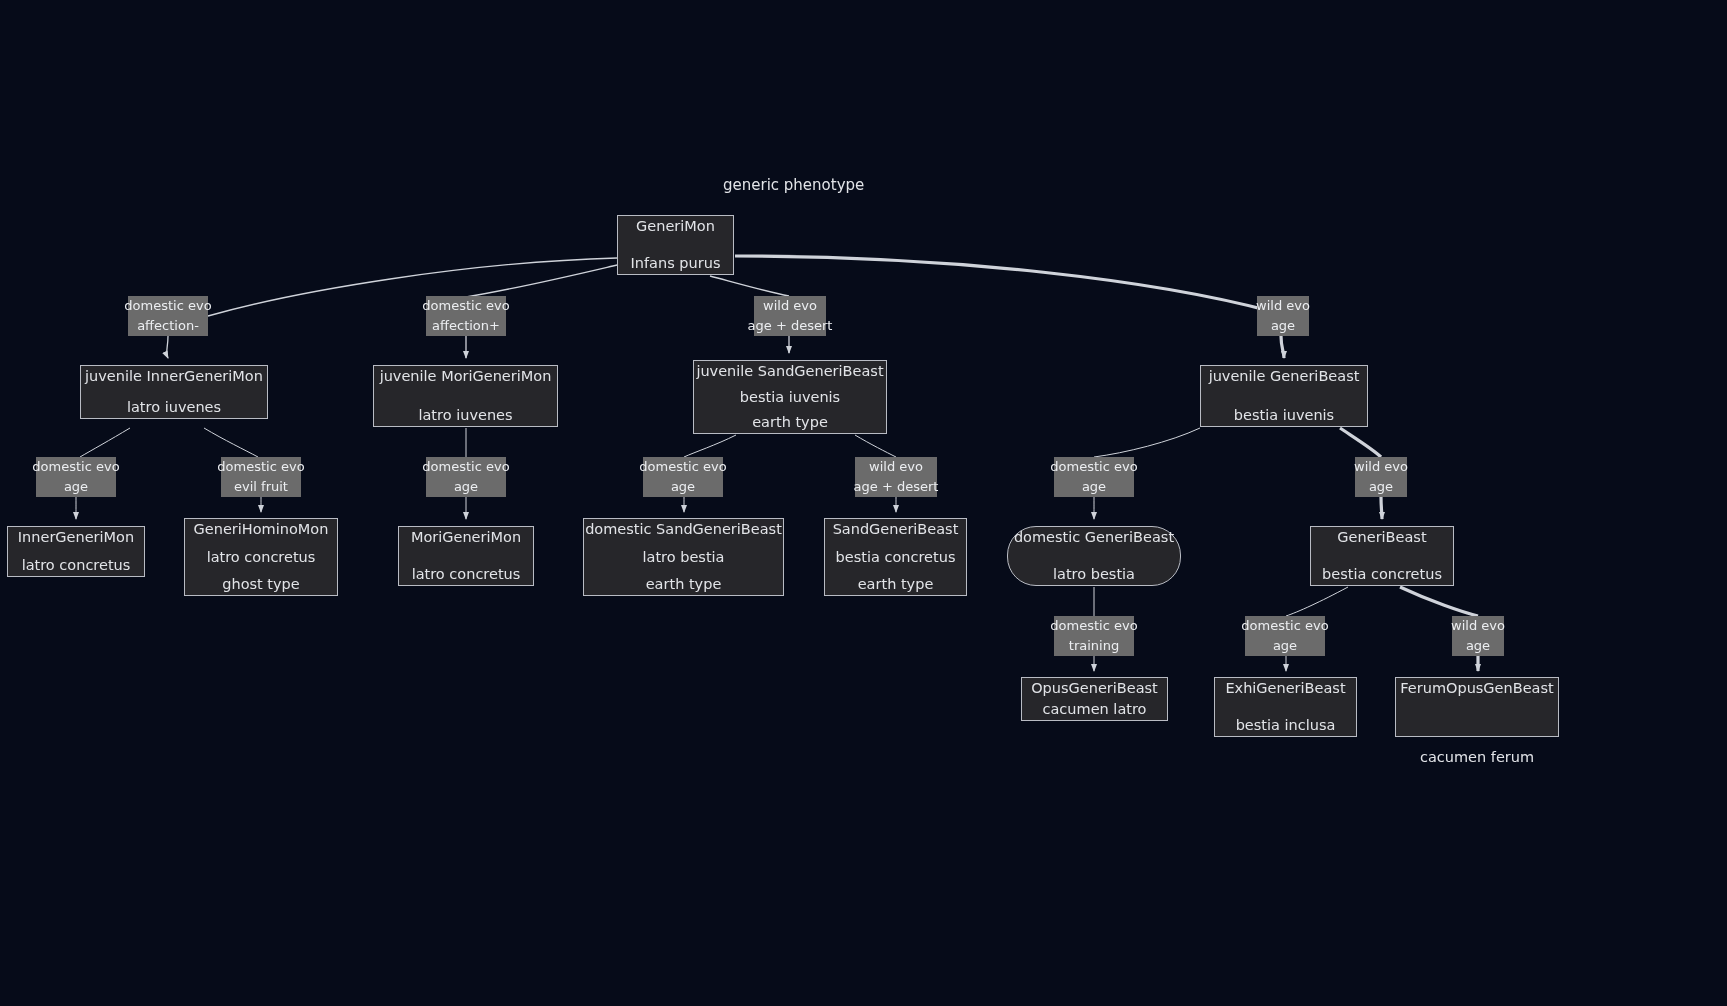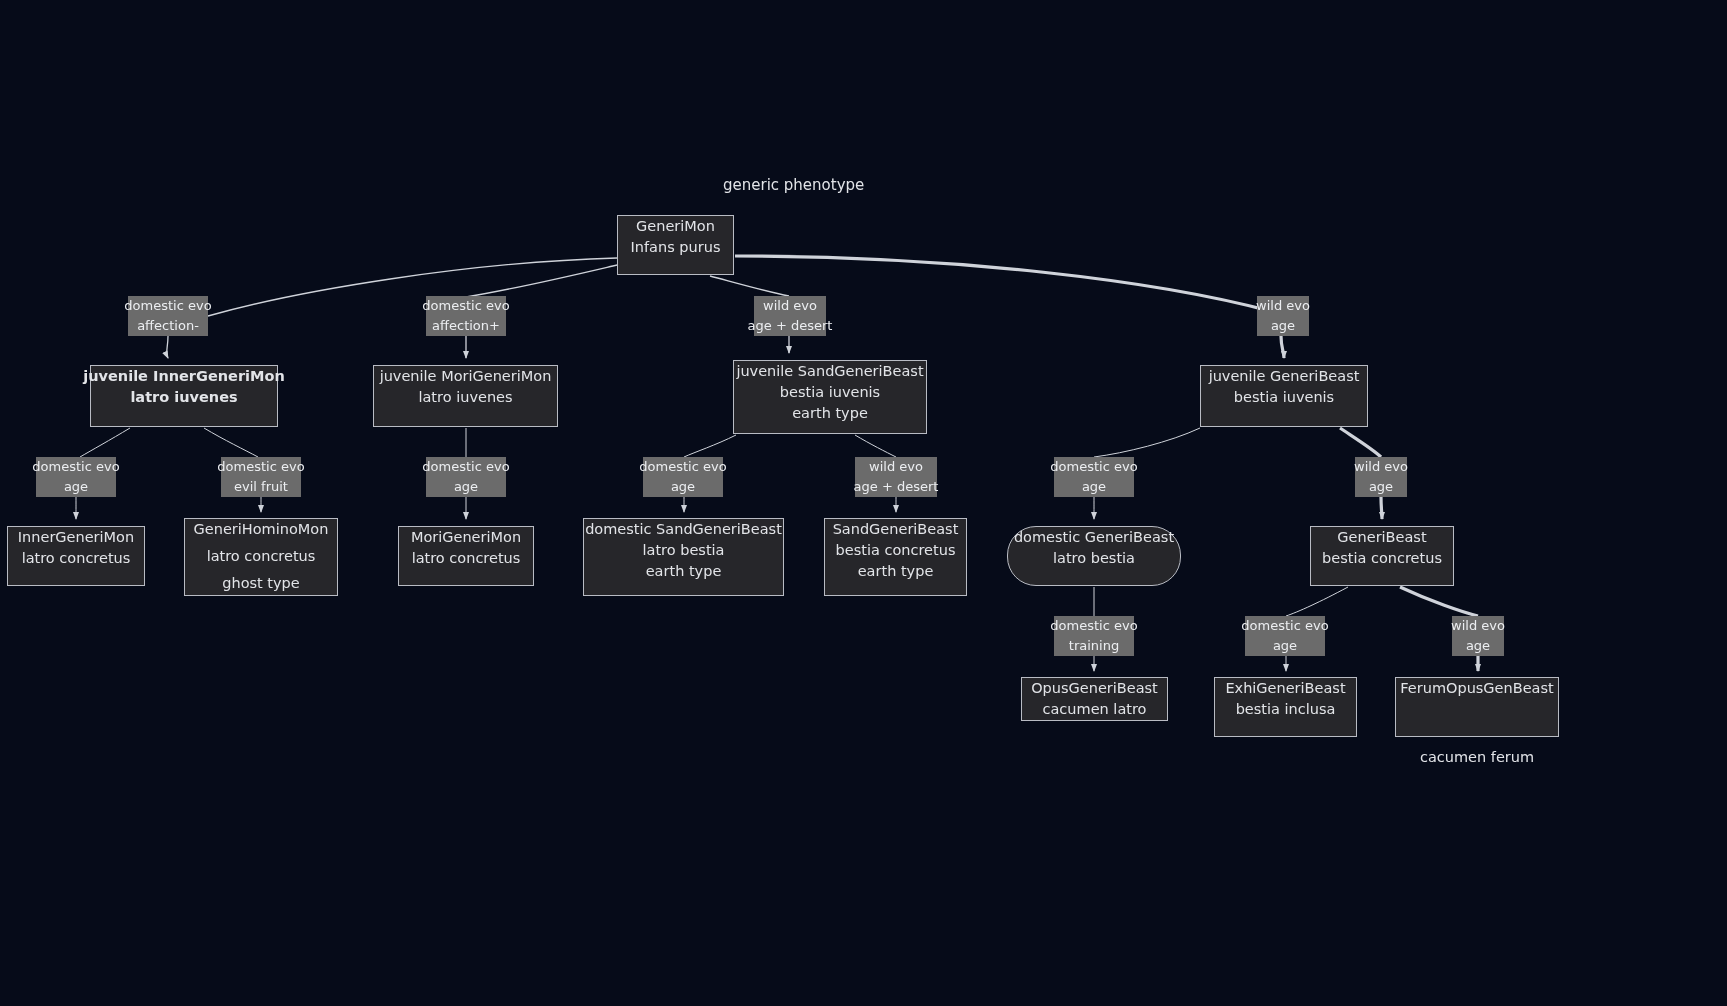"GeneriMon" .node { justify-content: flex-start -> space-between }
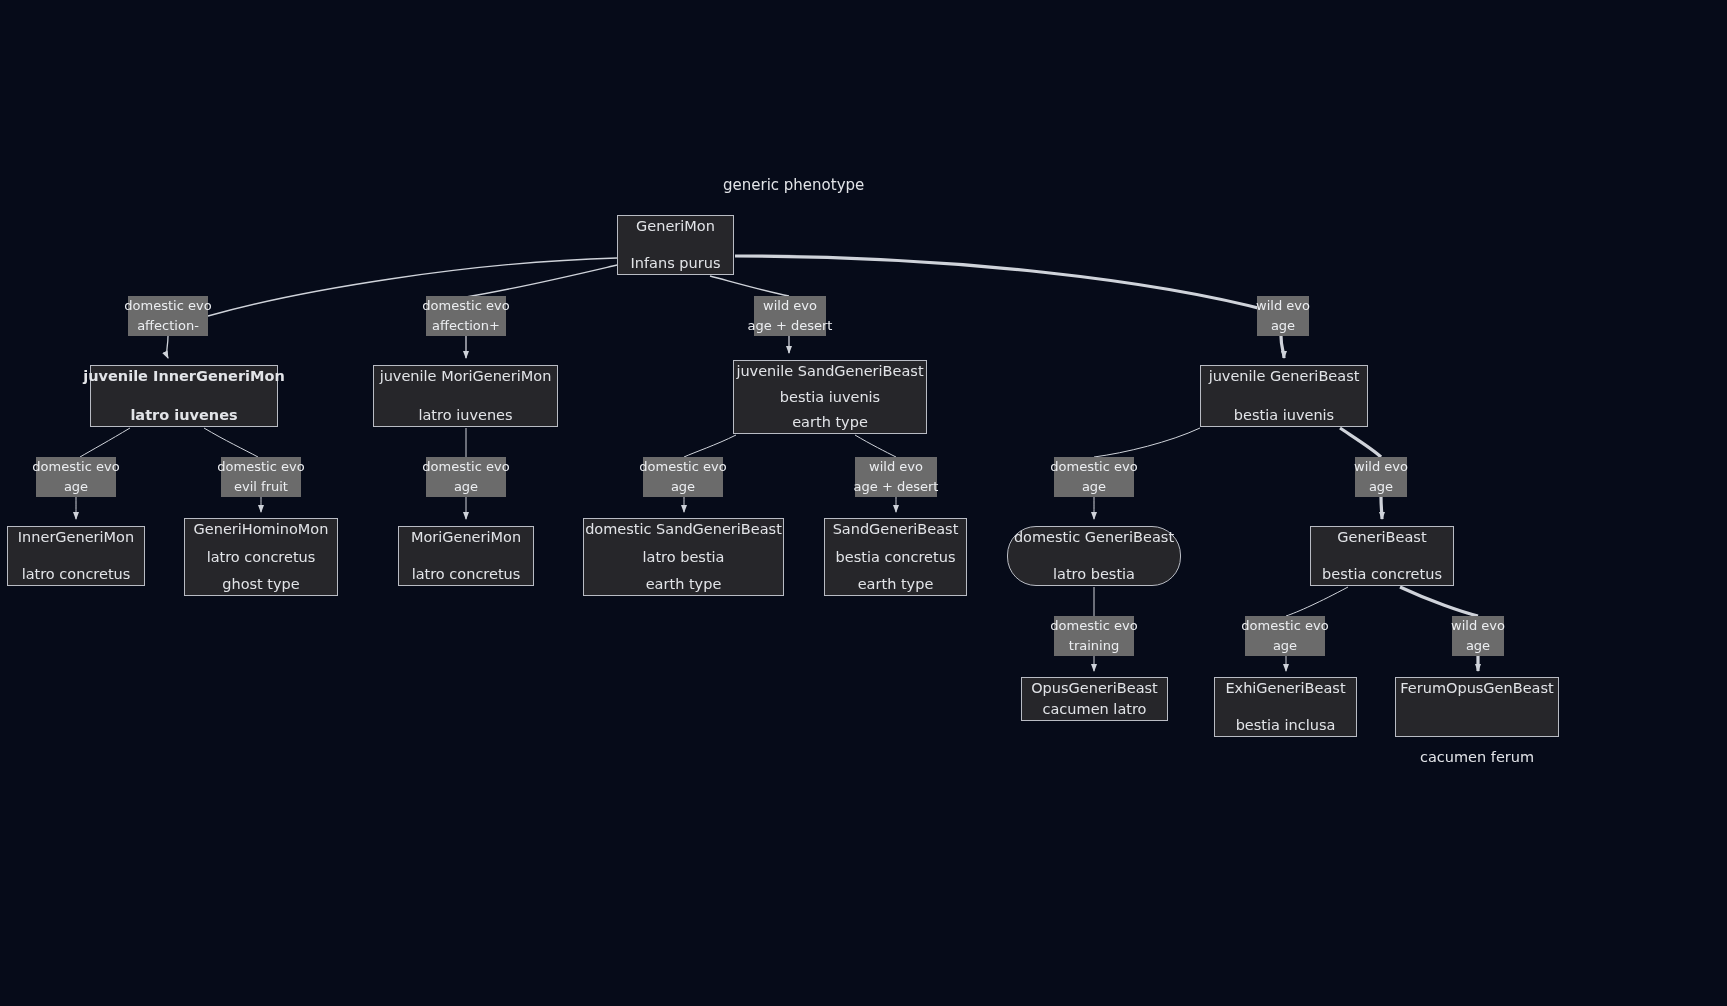"juvenile InnerGeneriMon" div.node { font-weight: bold -> none; height: 62px -> 54px; left: 90px -> 80px }
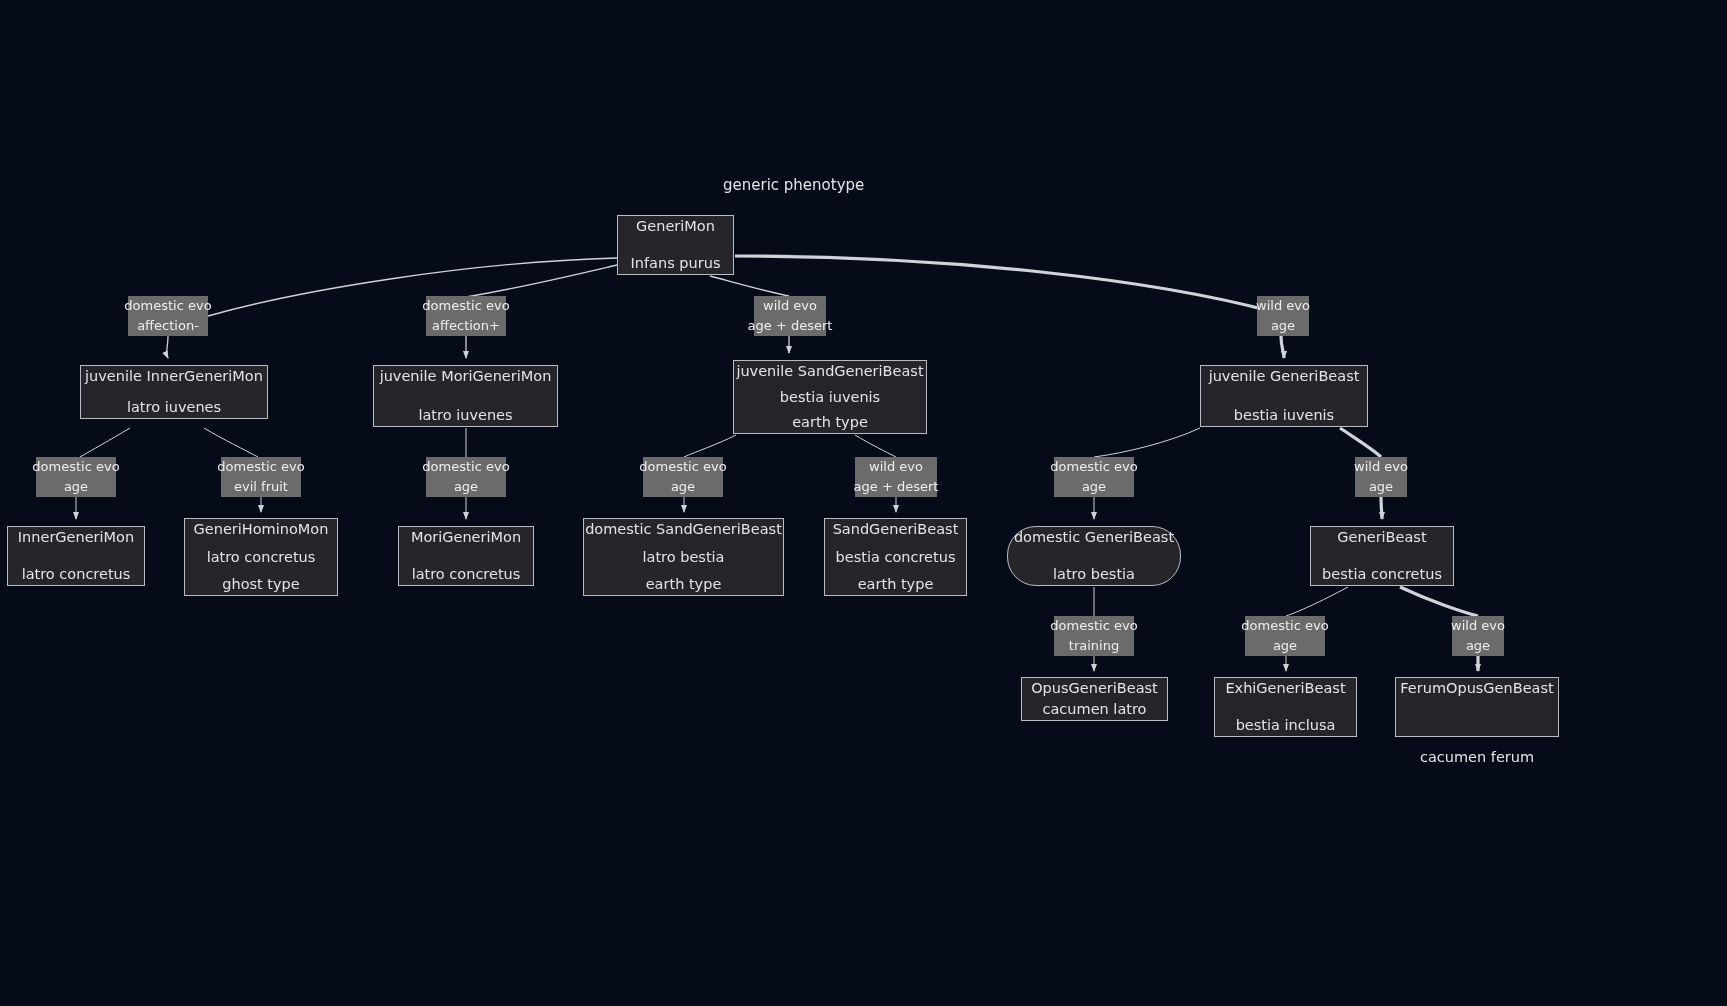"juvenile SandGeneriBeast" div.node { margin-left: 40px -> none }
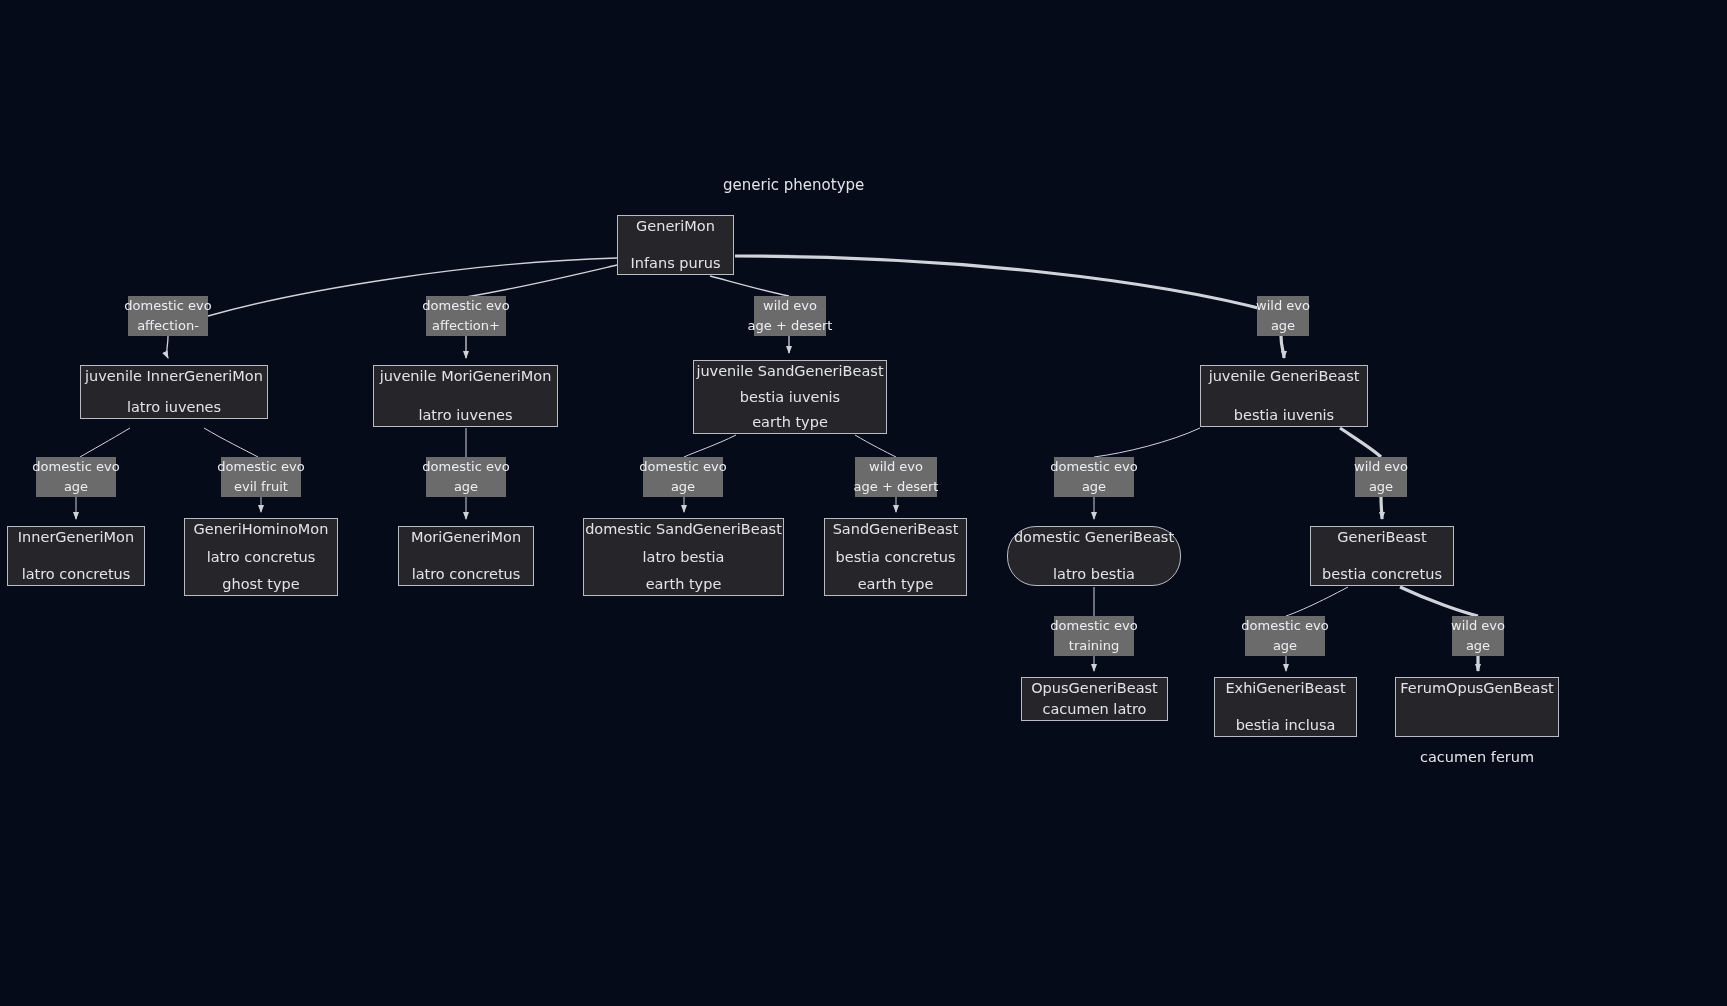"InnerGeneriMon" div.node { height: 60px -> 51px }
